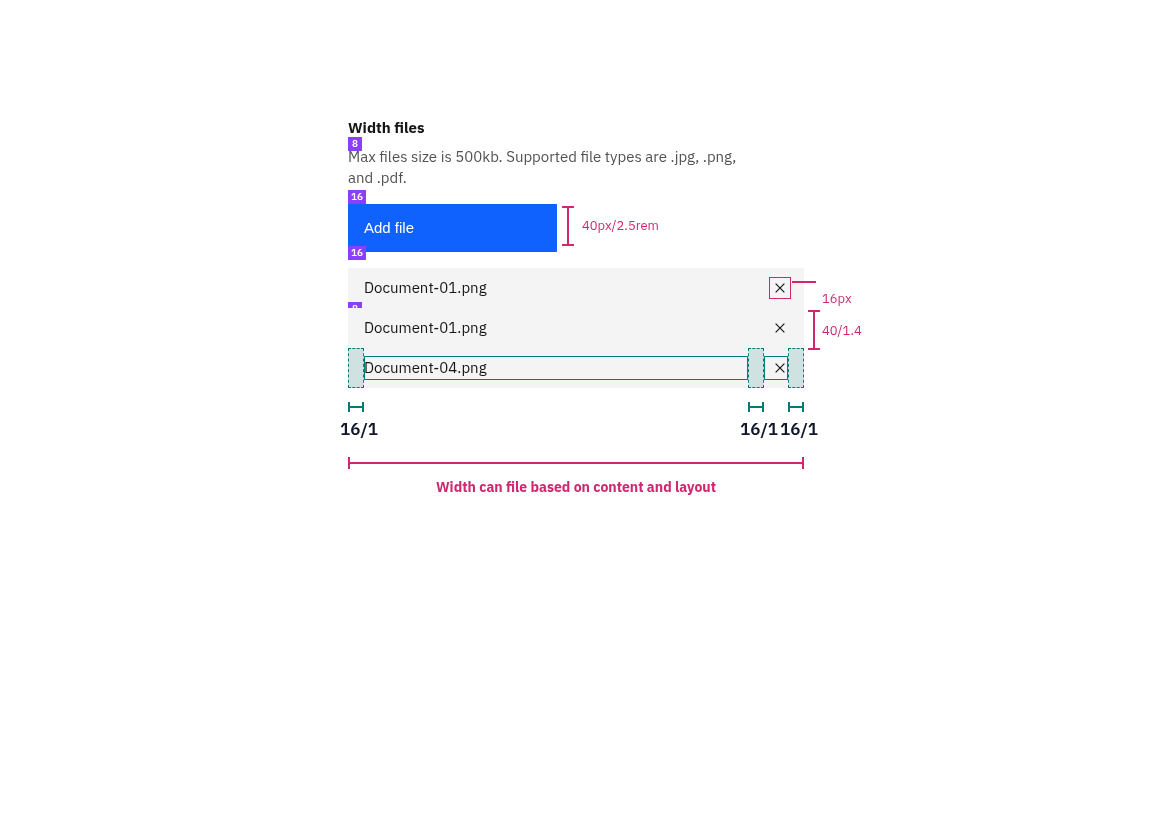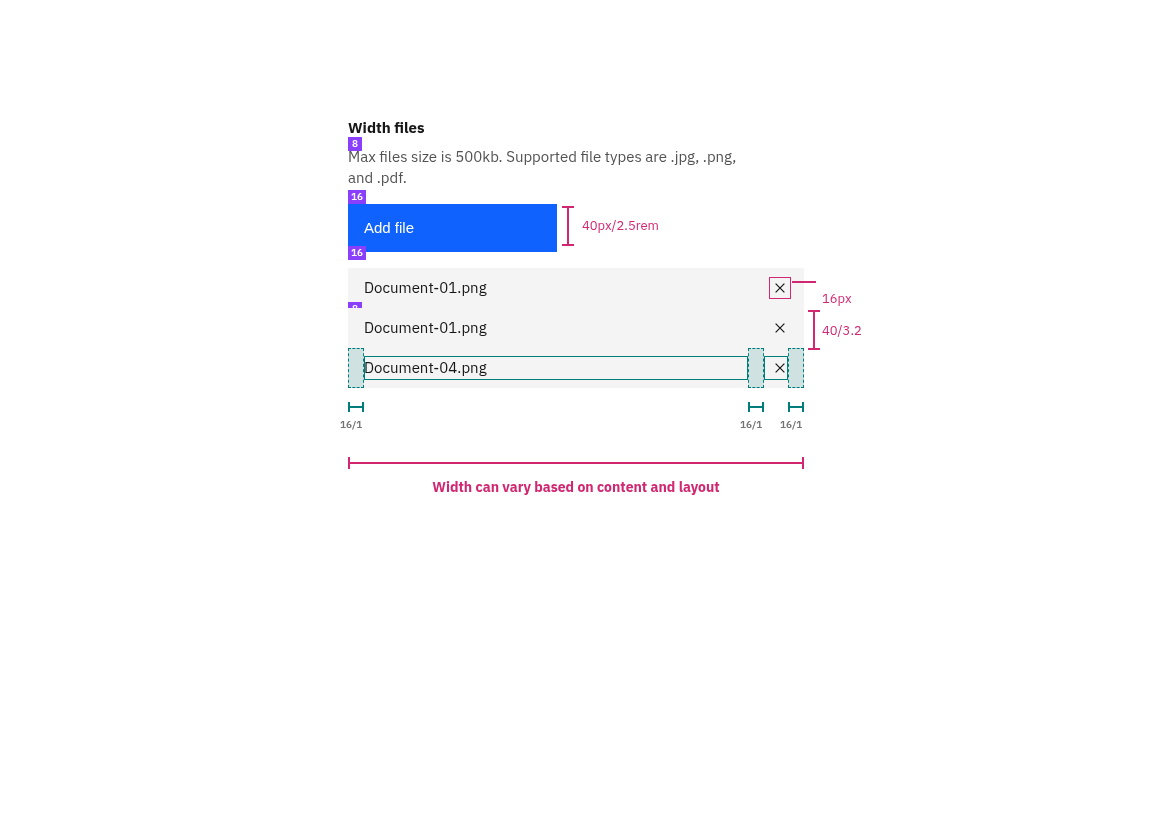"40/3.2" div.meas { text: 40/3.2 -> 40/1.4 }
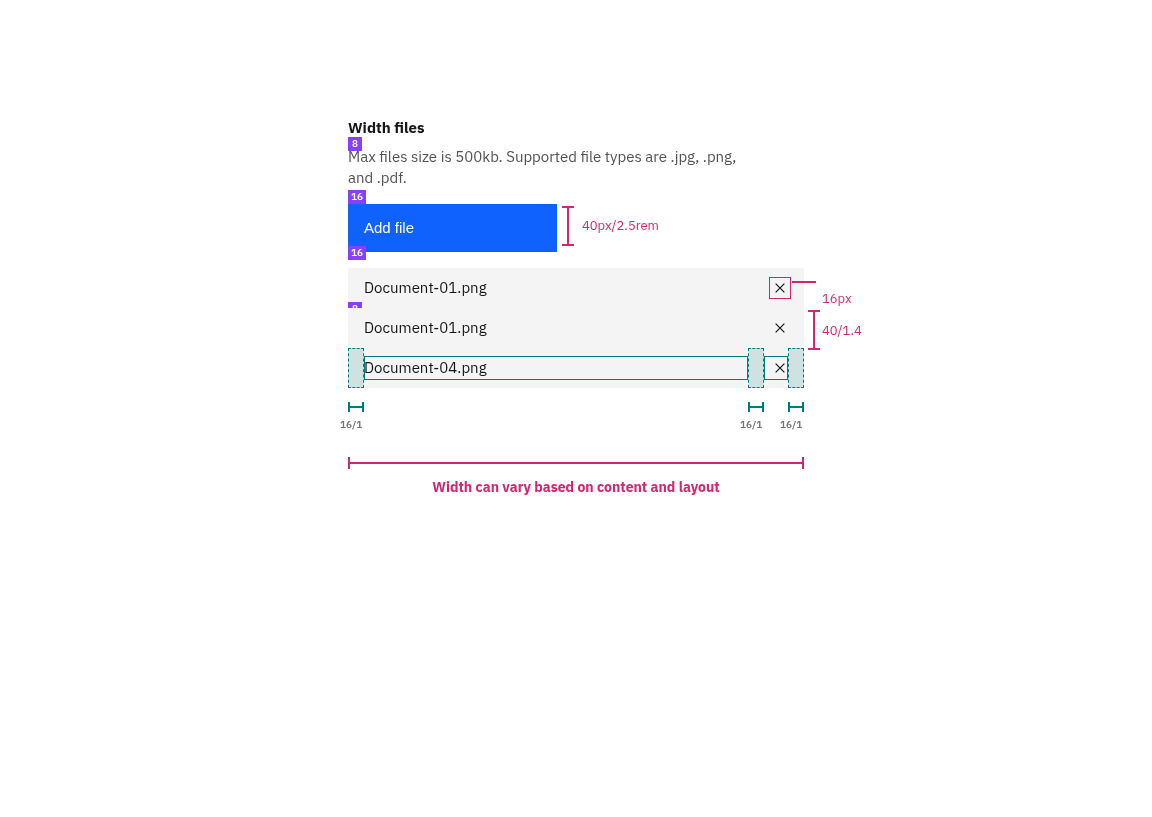"16/1" .teal-label { color: #737373 -> #0f172a; font-size: 10px -> 17px }
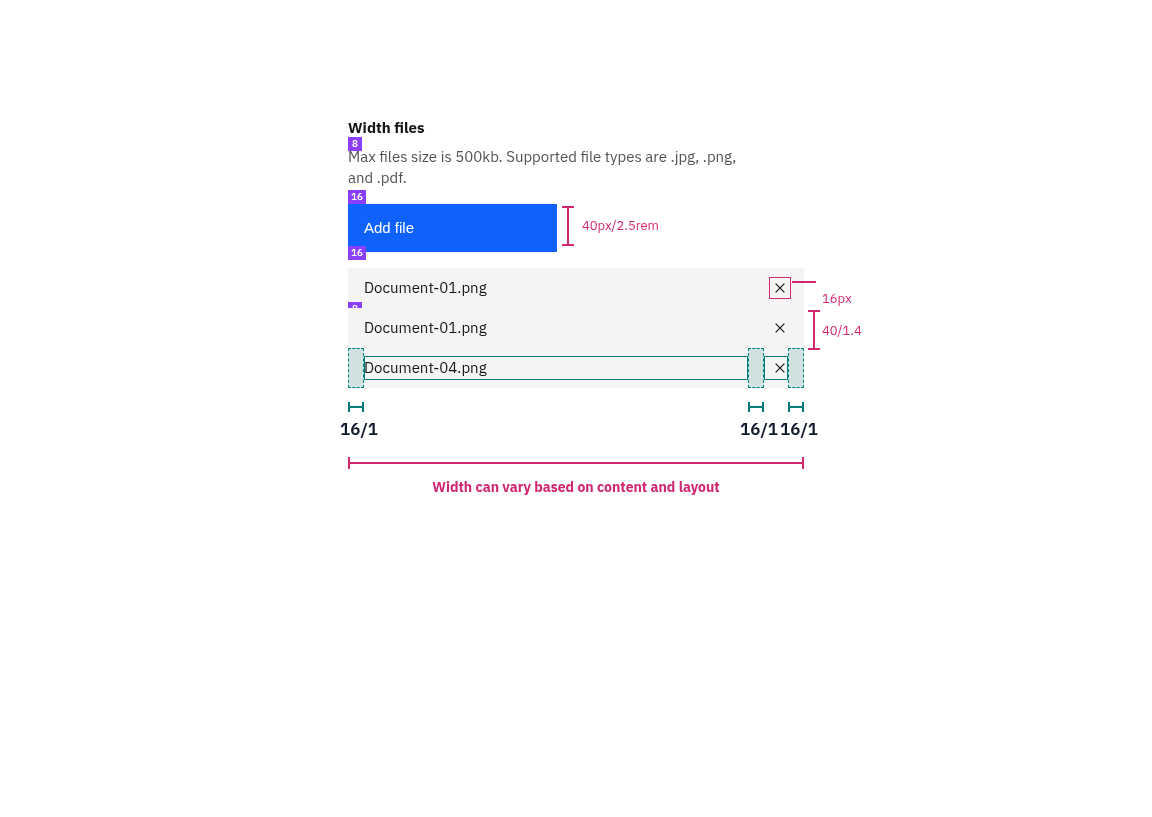"Width can vary based on" div.bottom-caption { text: vary -> file }
